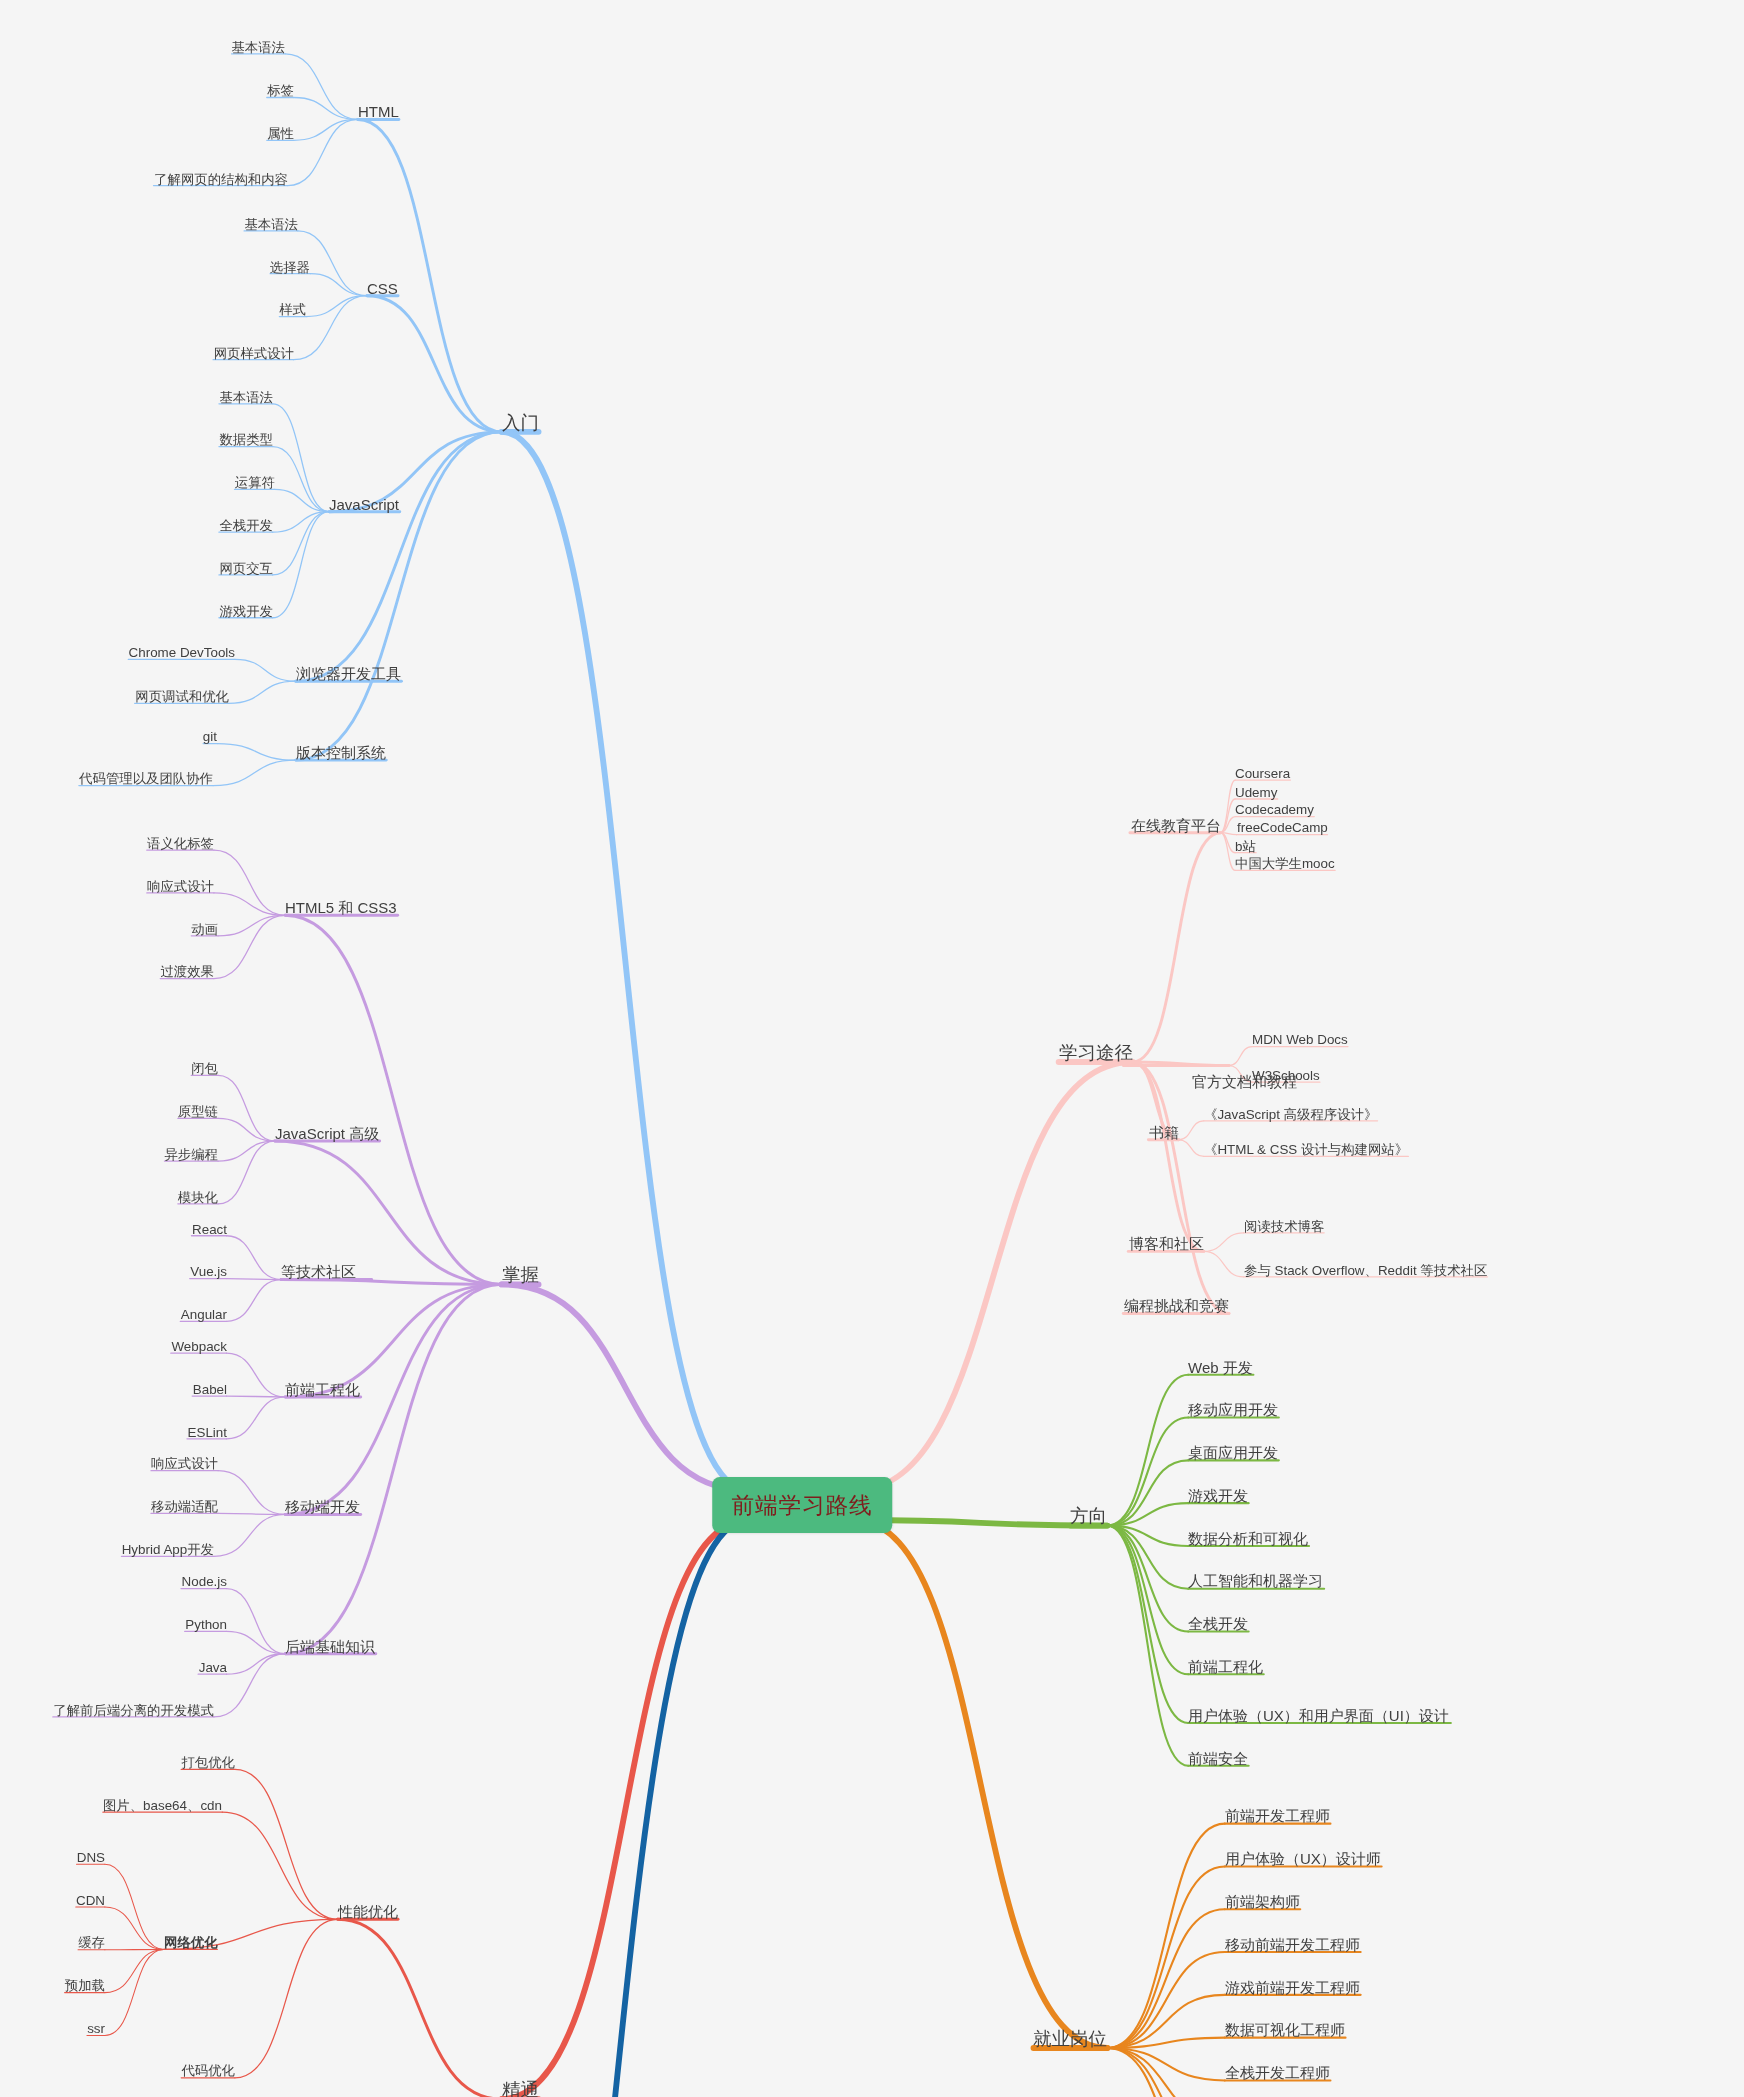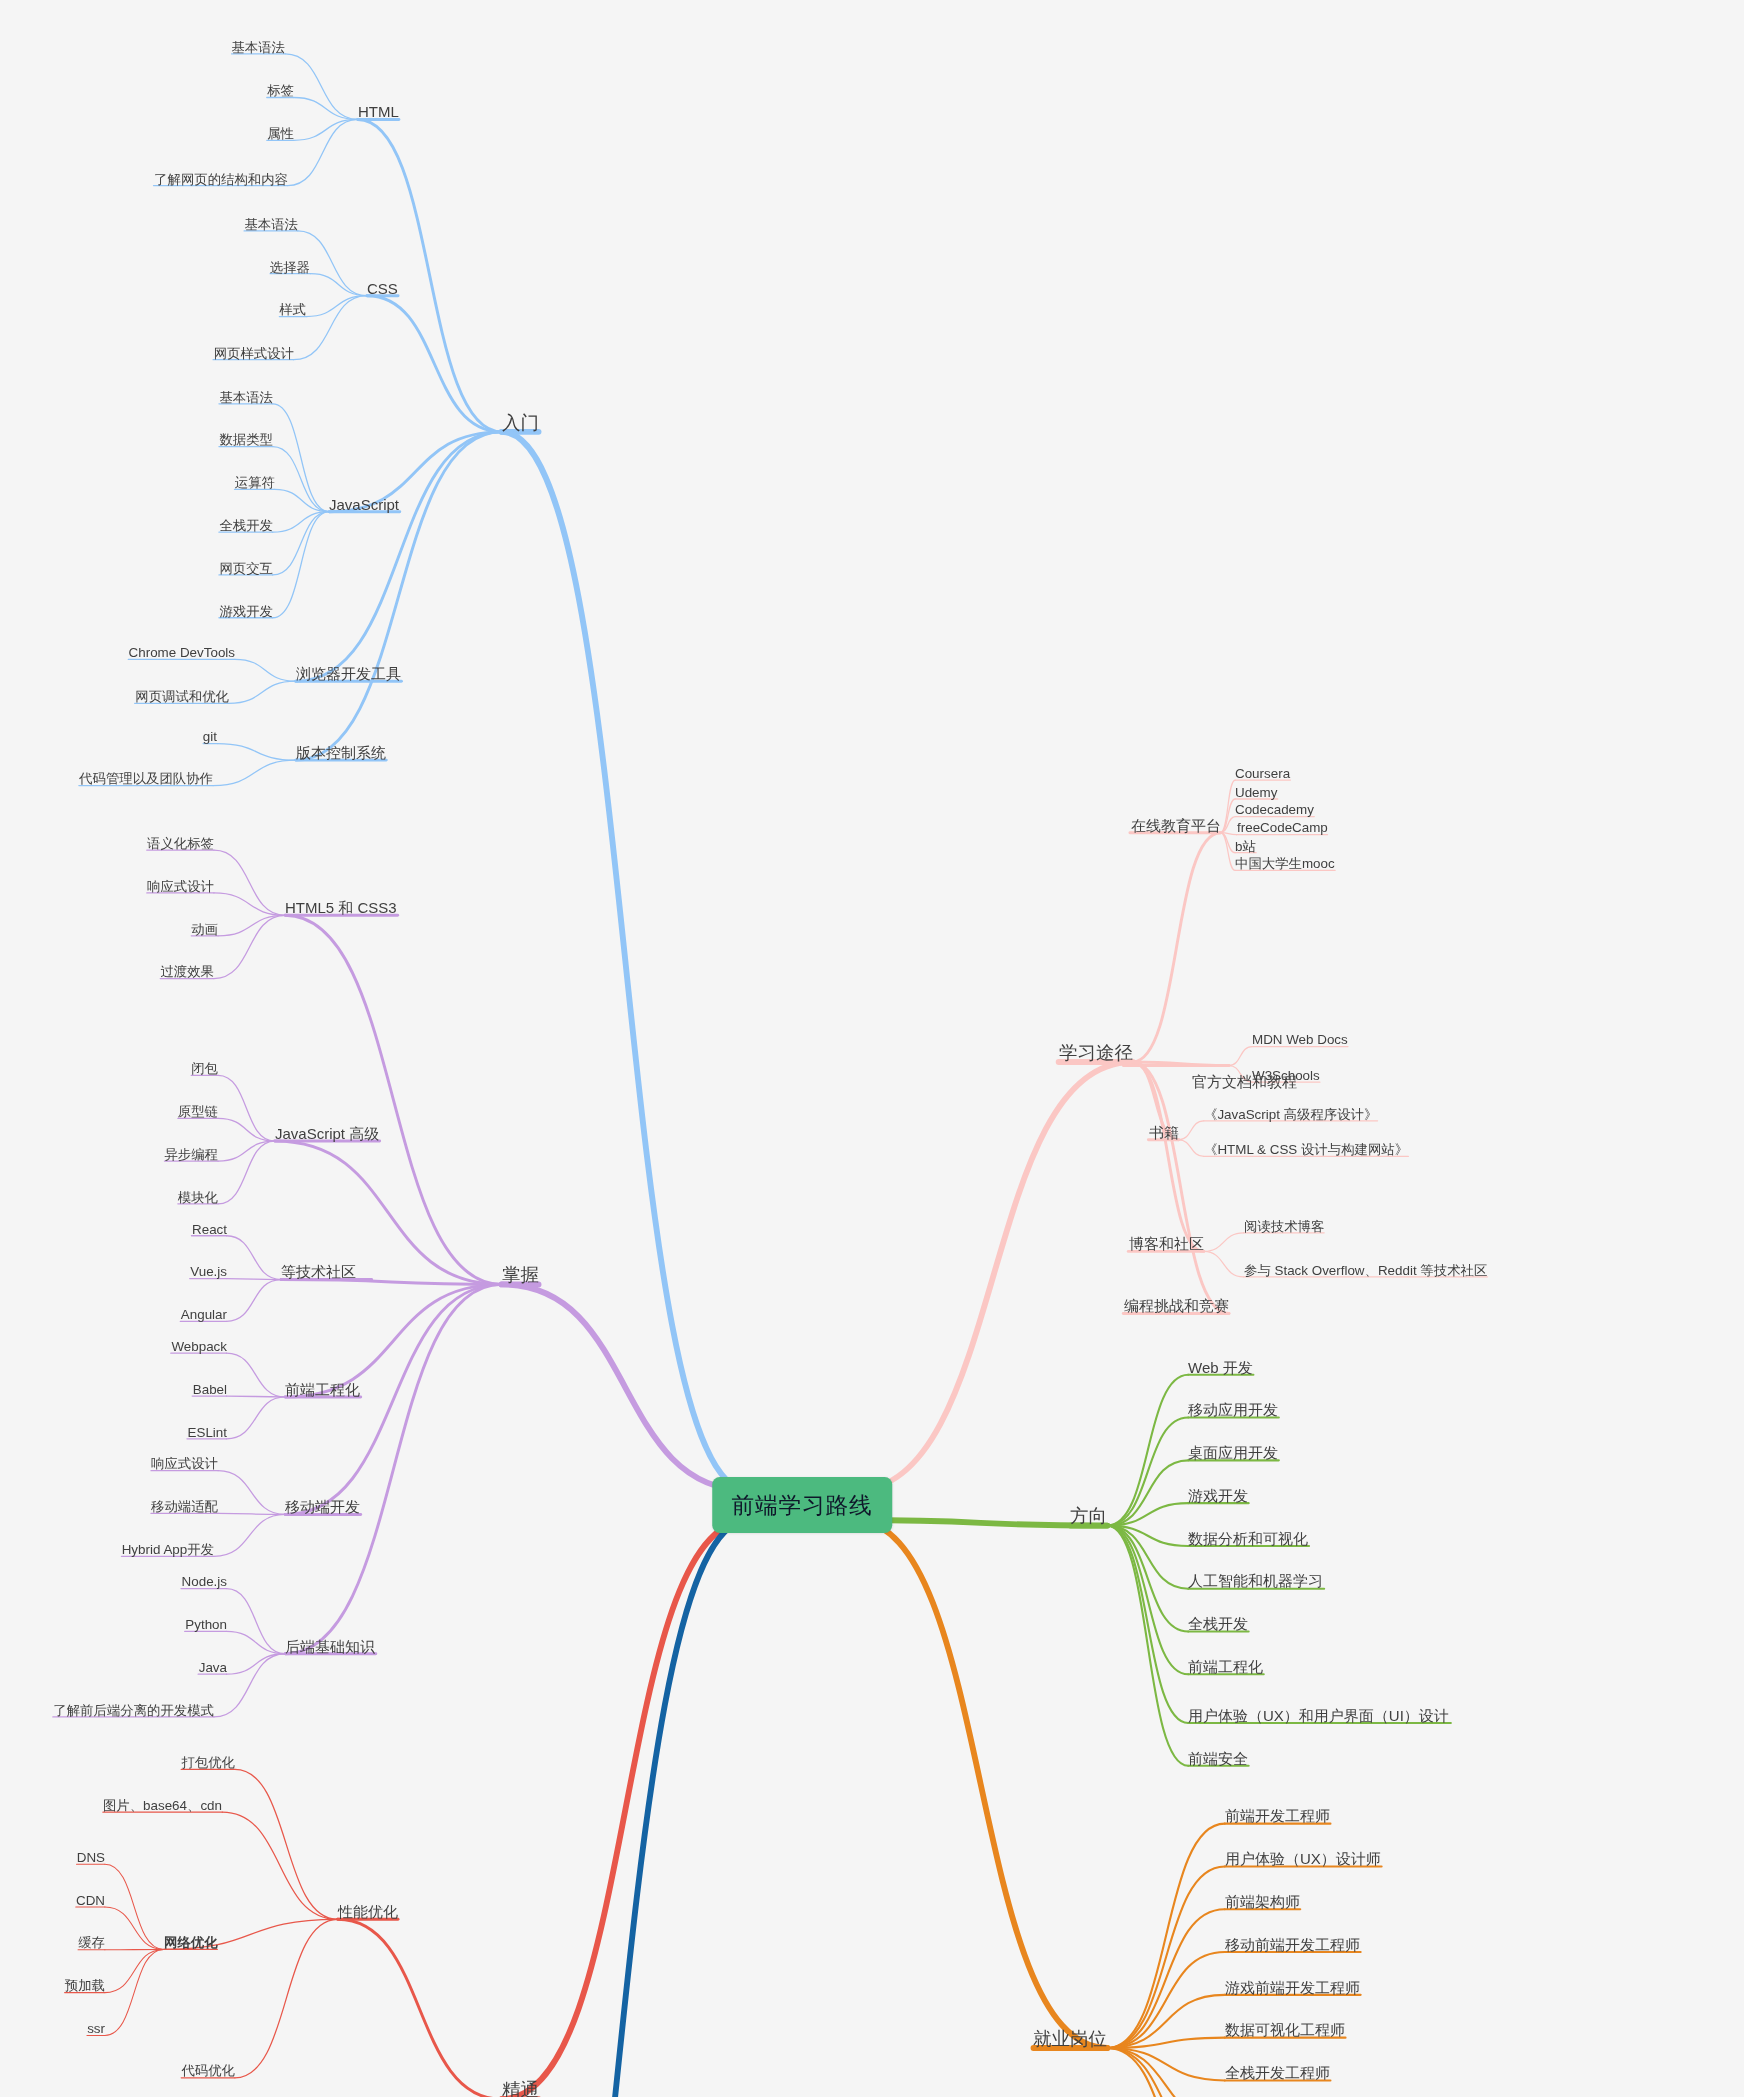"前端学习路线" div.root { color: #0f172a -> #7f1d1d }
